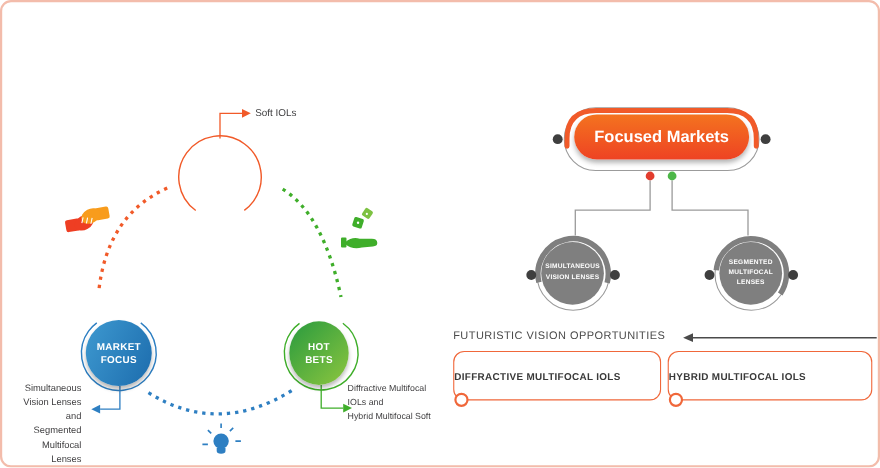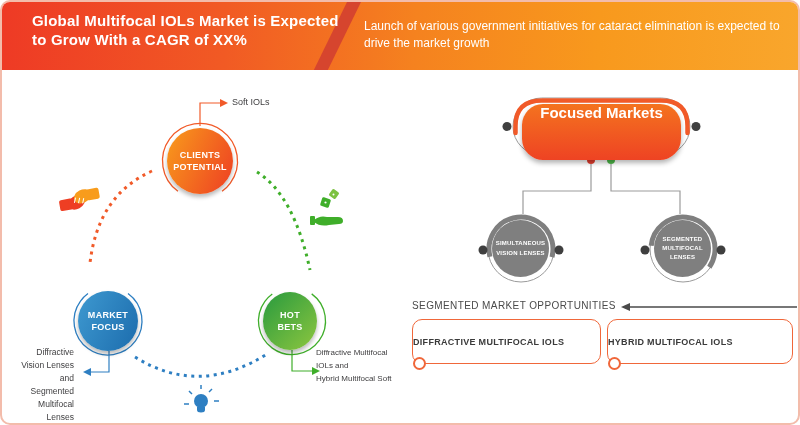"Global Multifocal IOLs Market is" div.banner { html: <div> <div></div> <div>Global Multifocal IOLs Market is Expected to Grow With a CAGR of XX%</div> <div>Launch of various government initiatives for cataract elimination is expected to drive the market growth</div> </div> -> none }
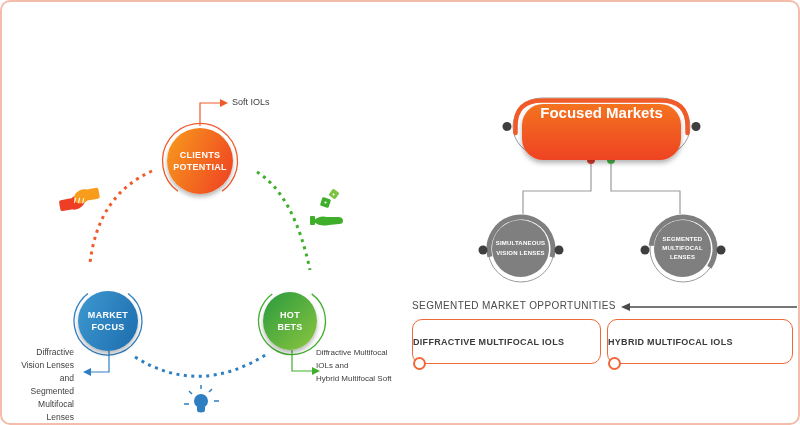"Focused Markets" .pill { align-items: none -> center; height: 56px -> 41px }
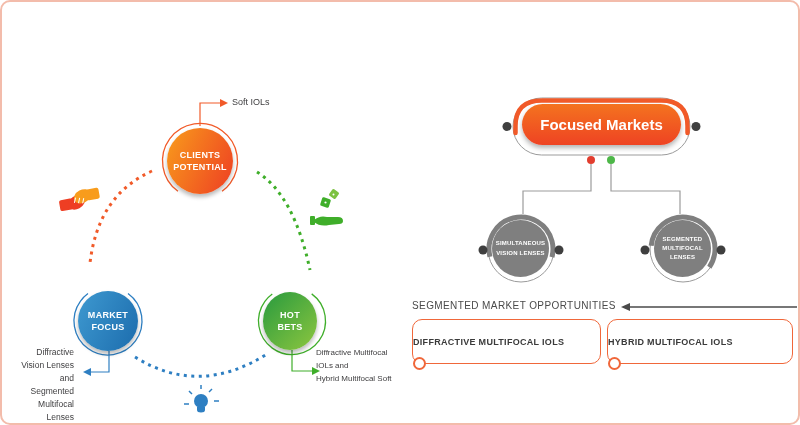"CLIENTS" div.node { html: <div> <span>CLIENTS POTENTIAL</span> </div> -> none }
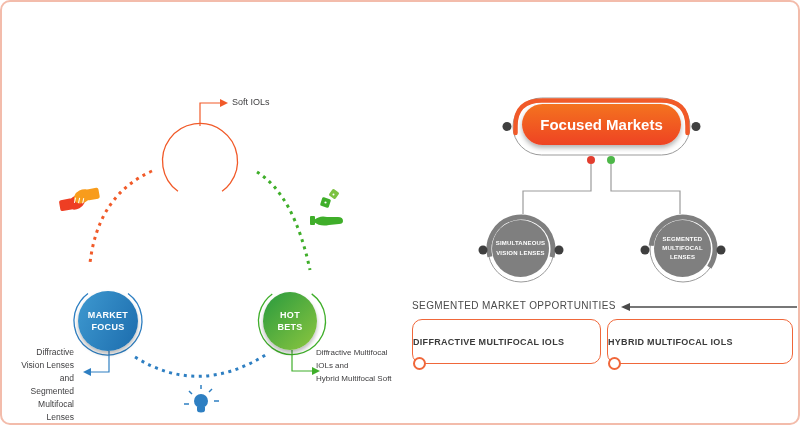"SEGMENTED MARKET OPPORTUNITIES" div.opp-heading { text: SEGMENTED MARKET -> FUTURISTIC VISION }
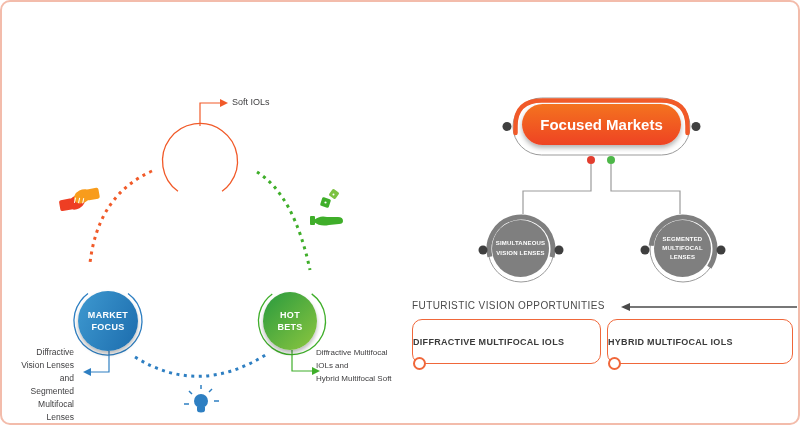"Diffractive" div.callout { text: Diffractive -> Simultaneous }
